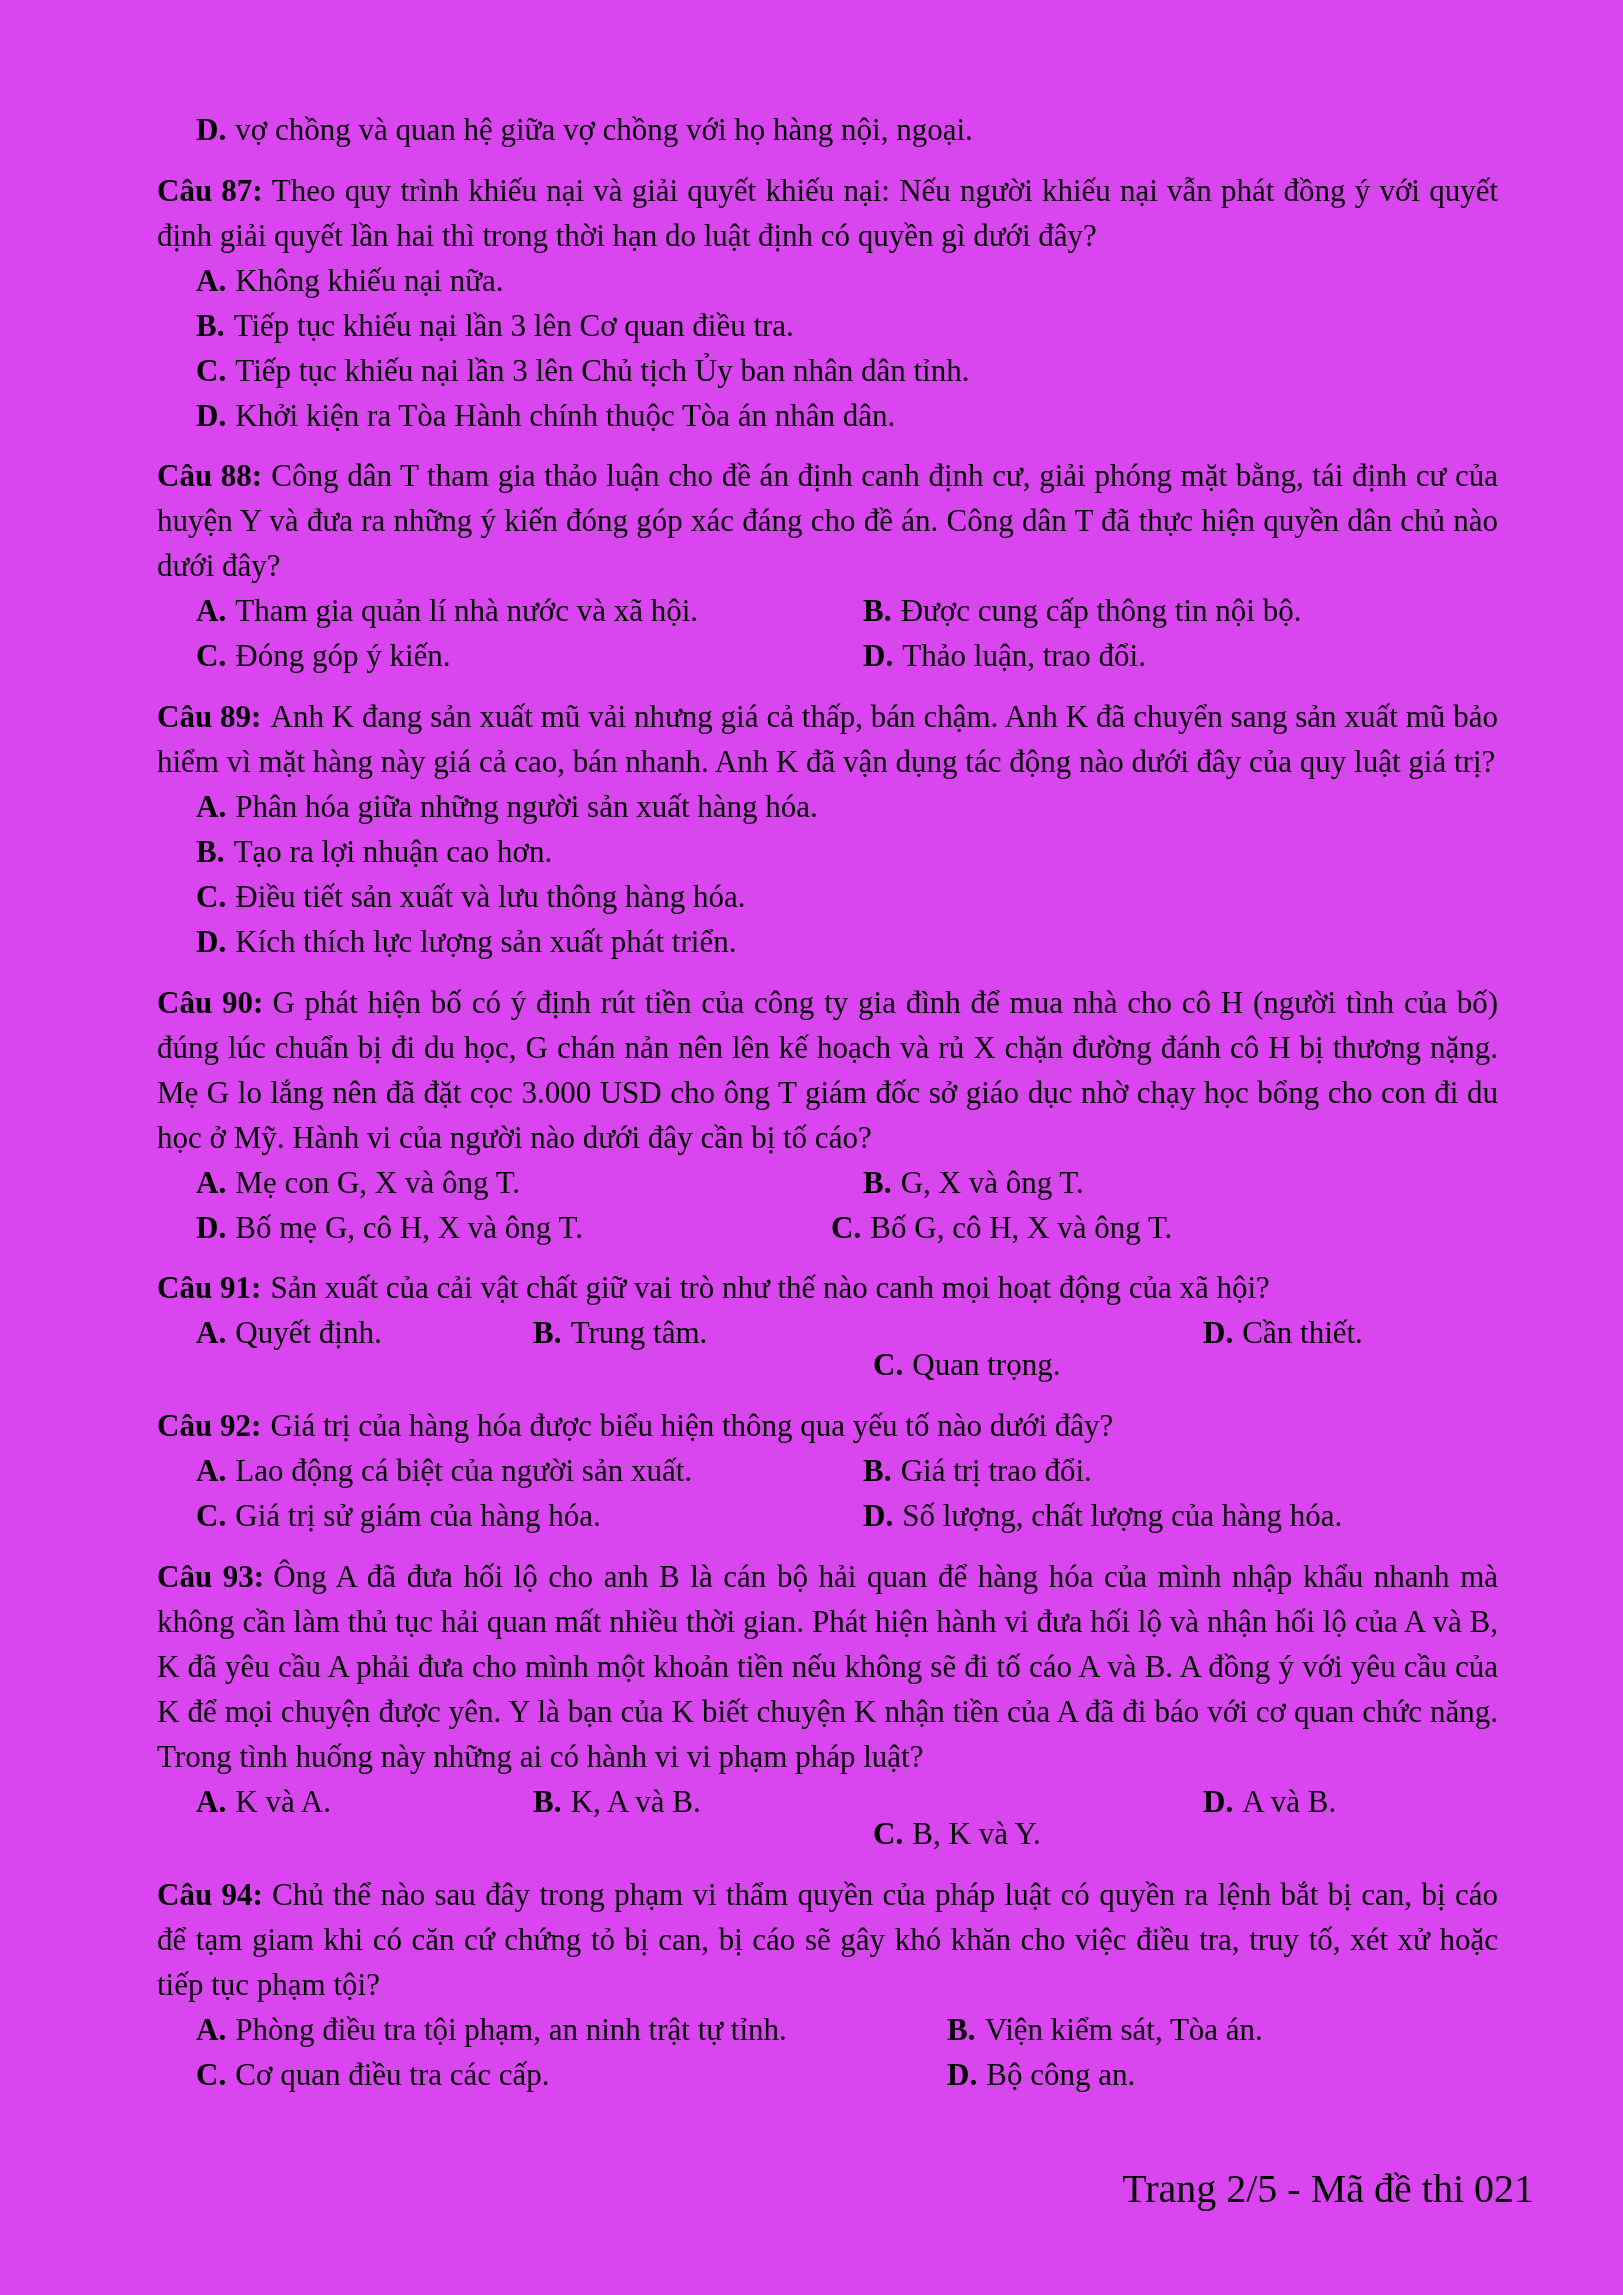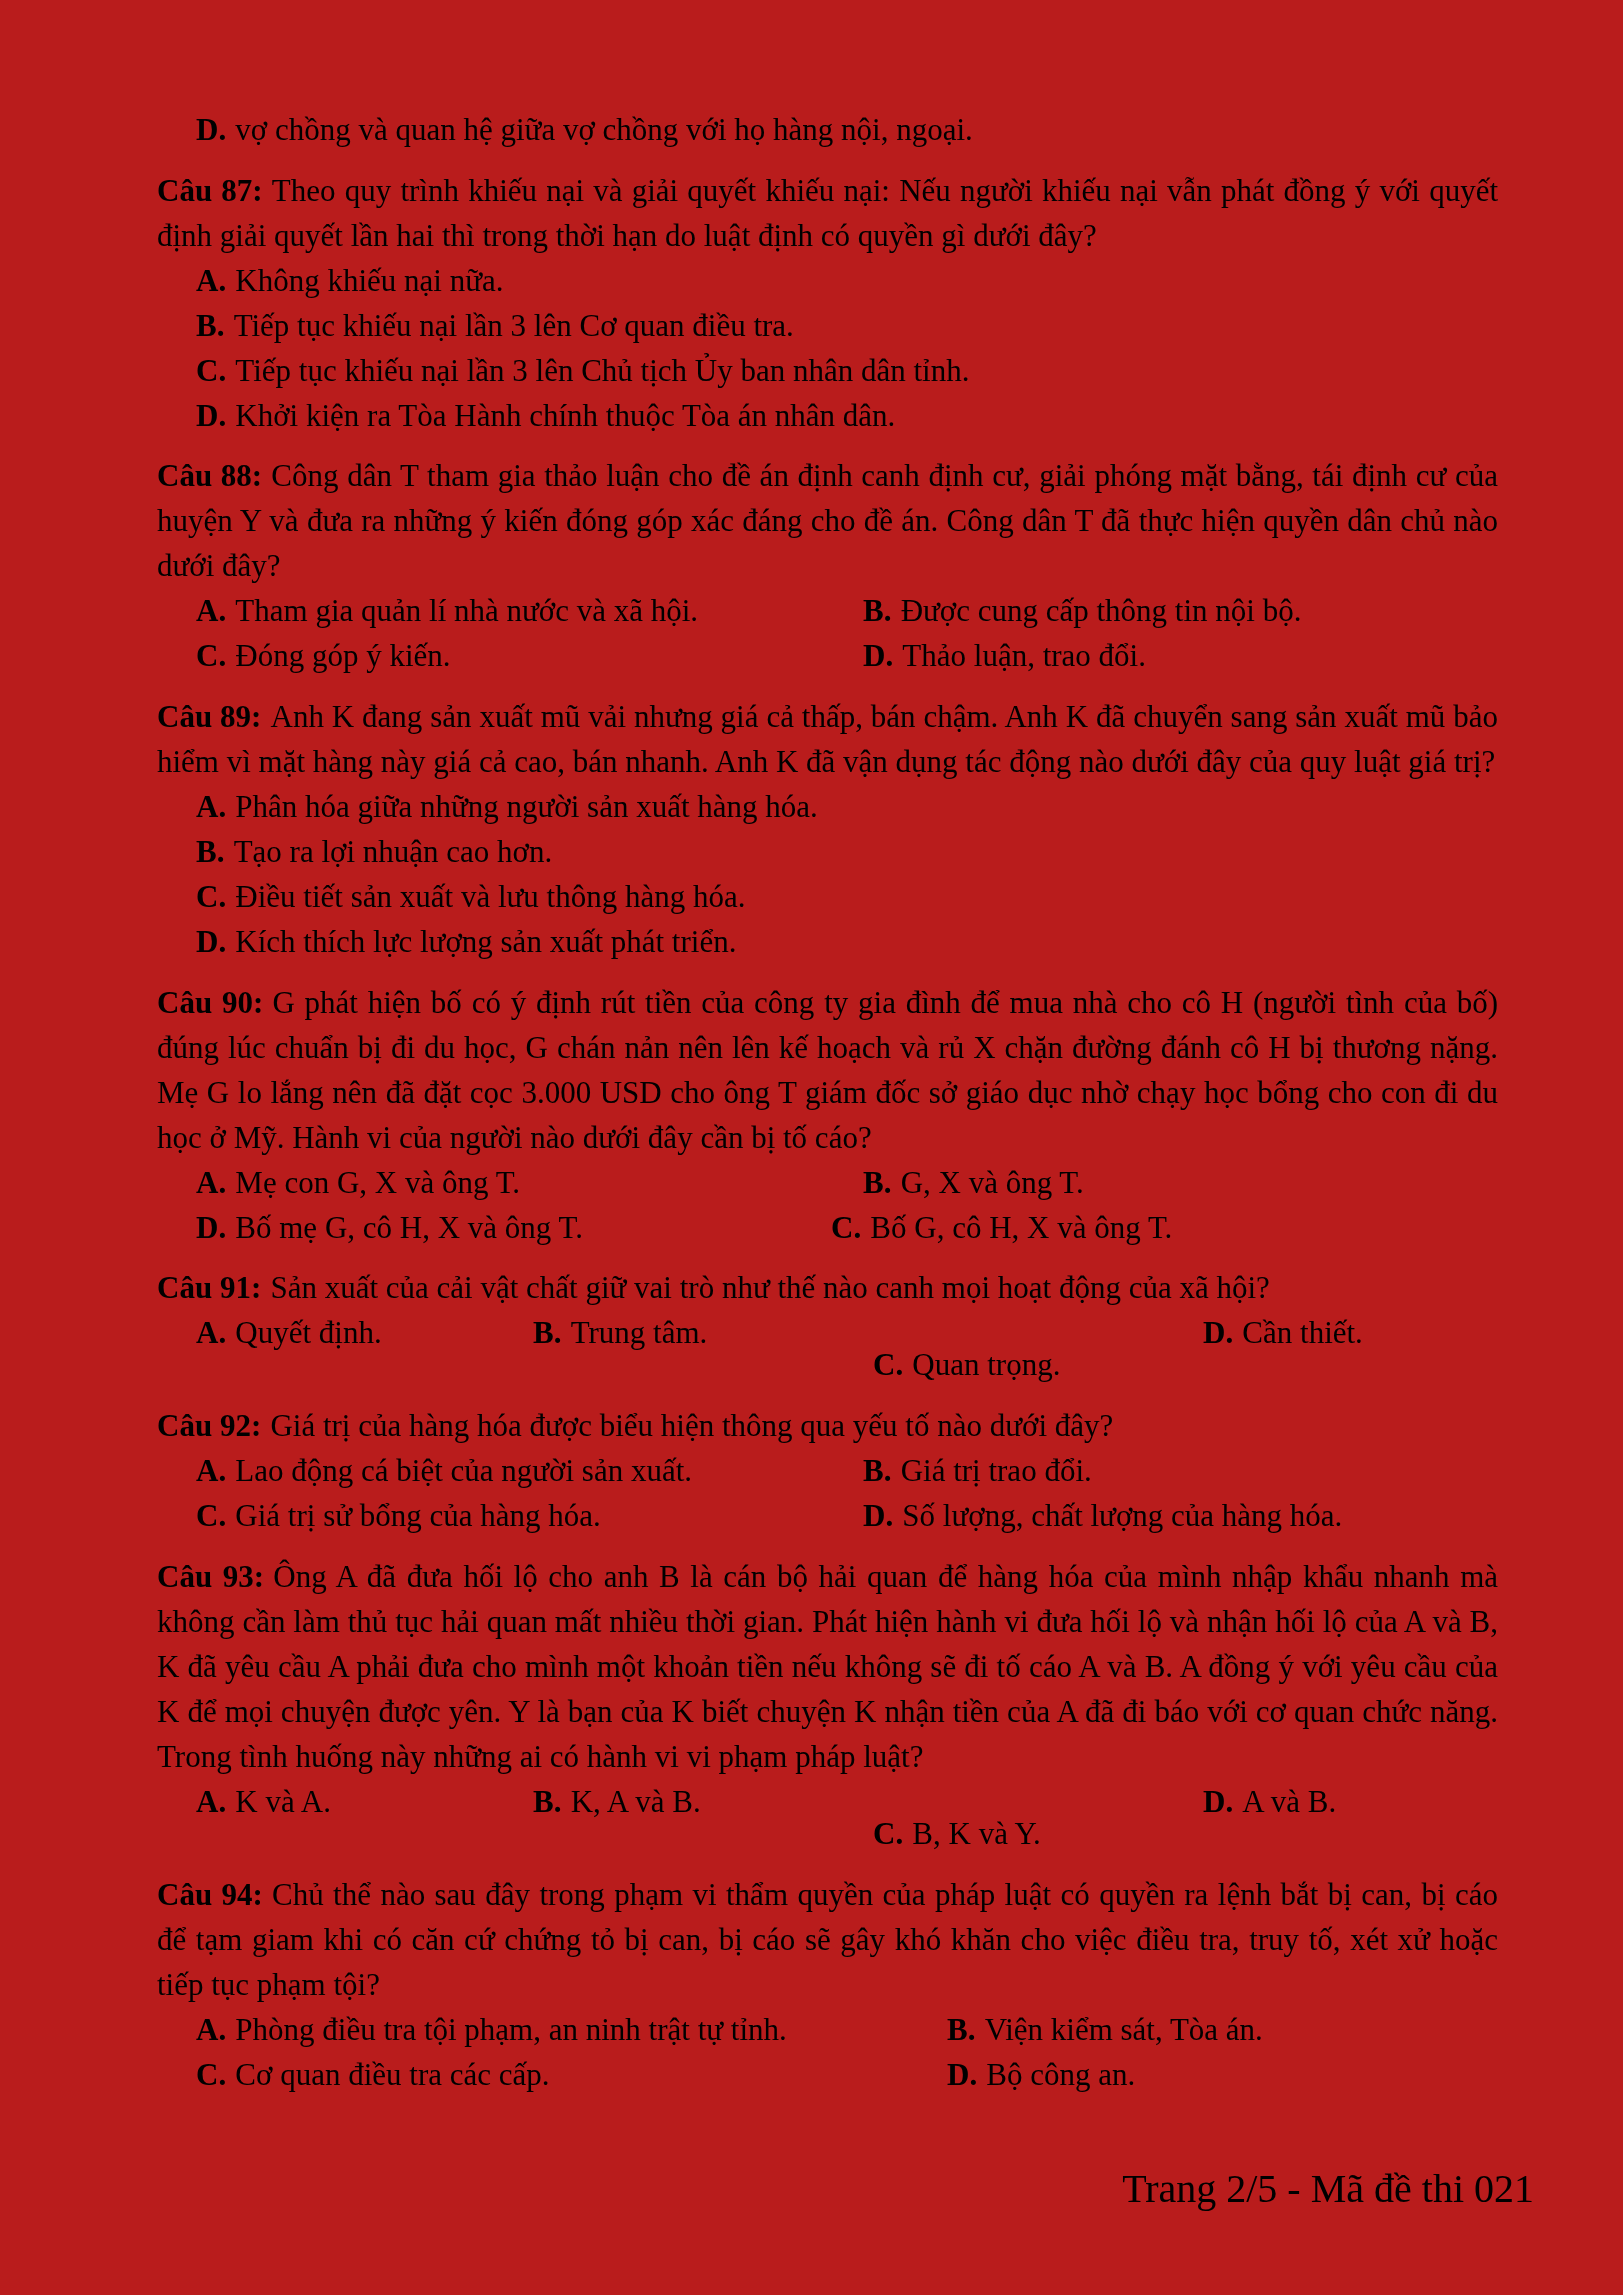"D. vợ chồng và quan" .page { background: #b91c1c -> #d946ef }
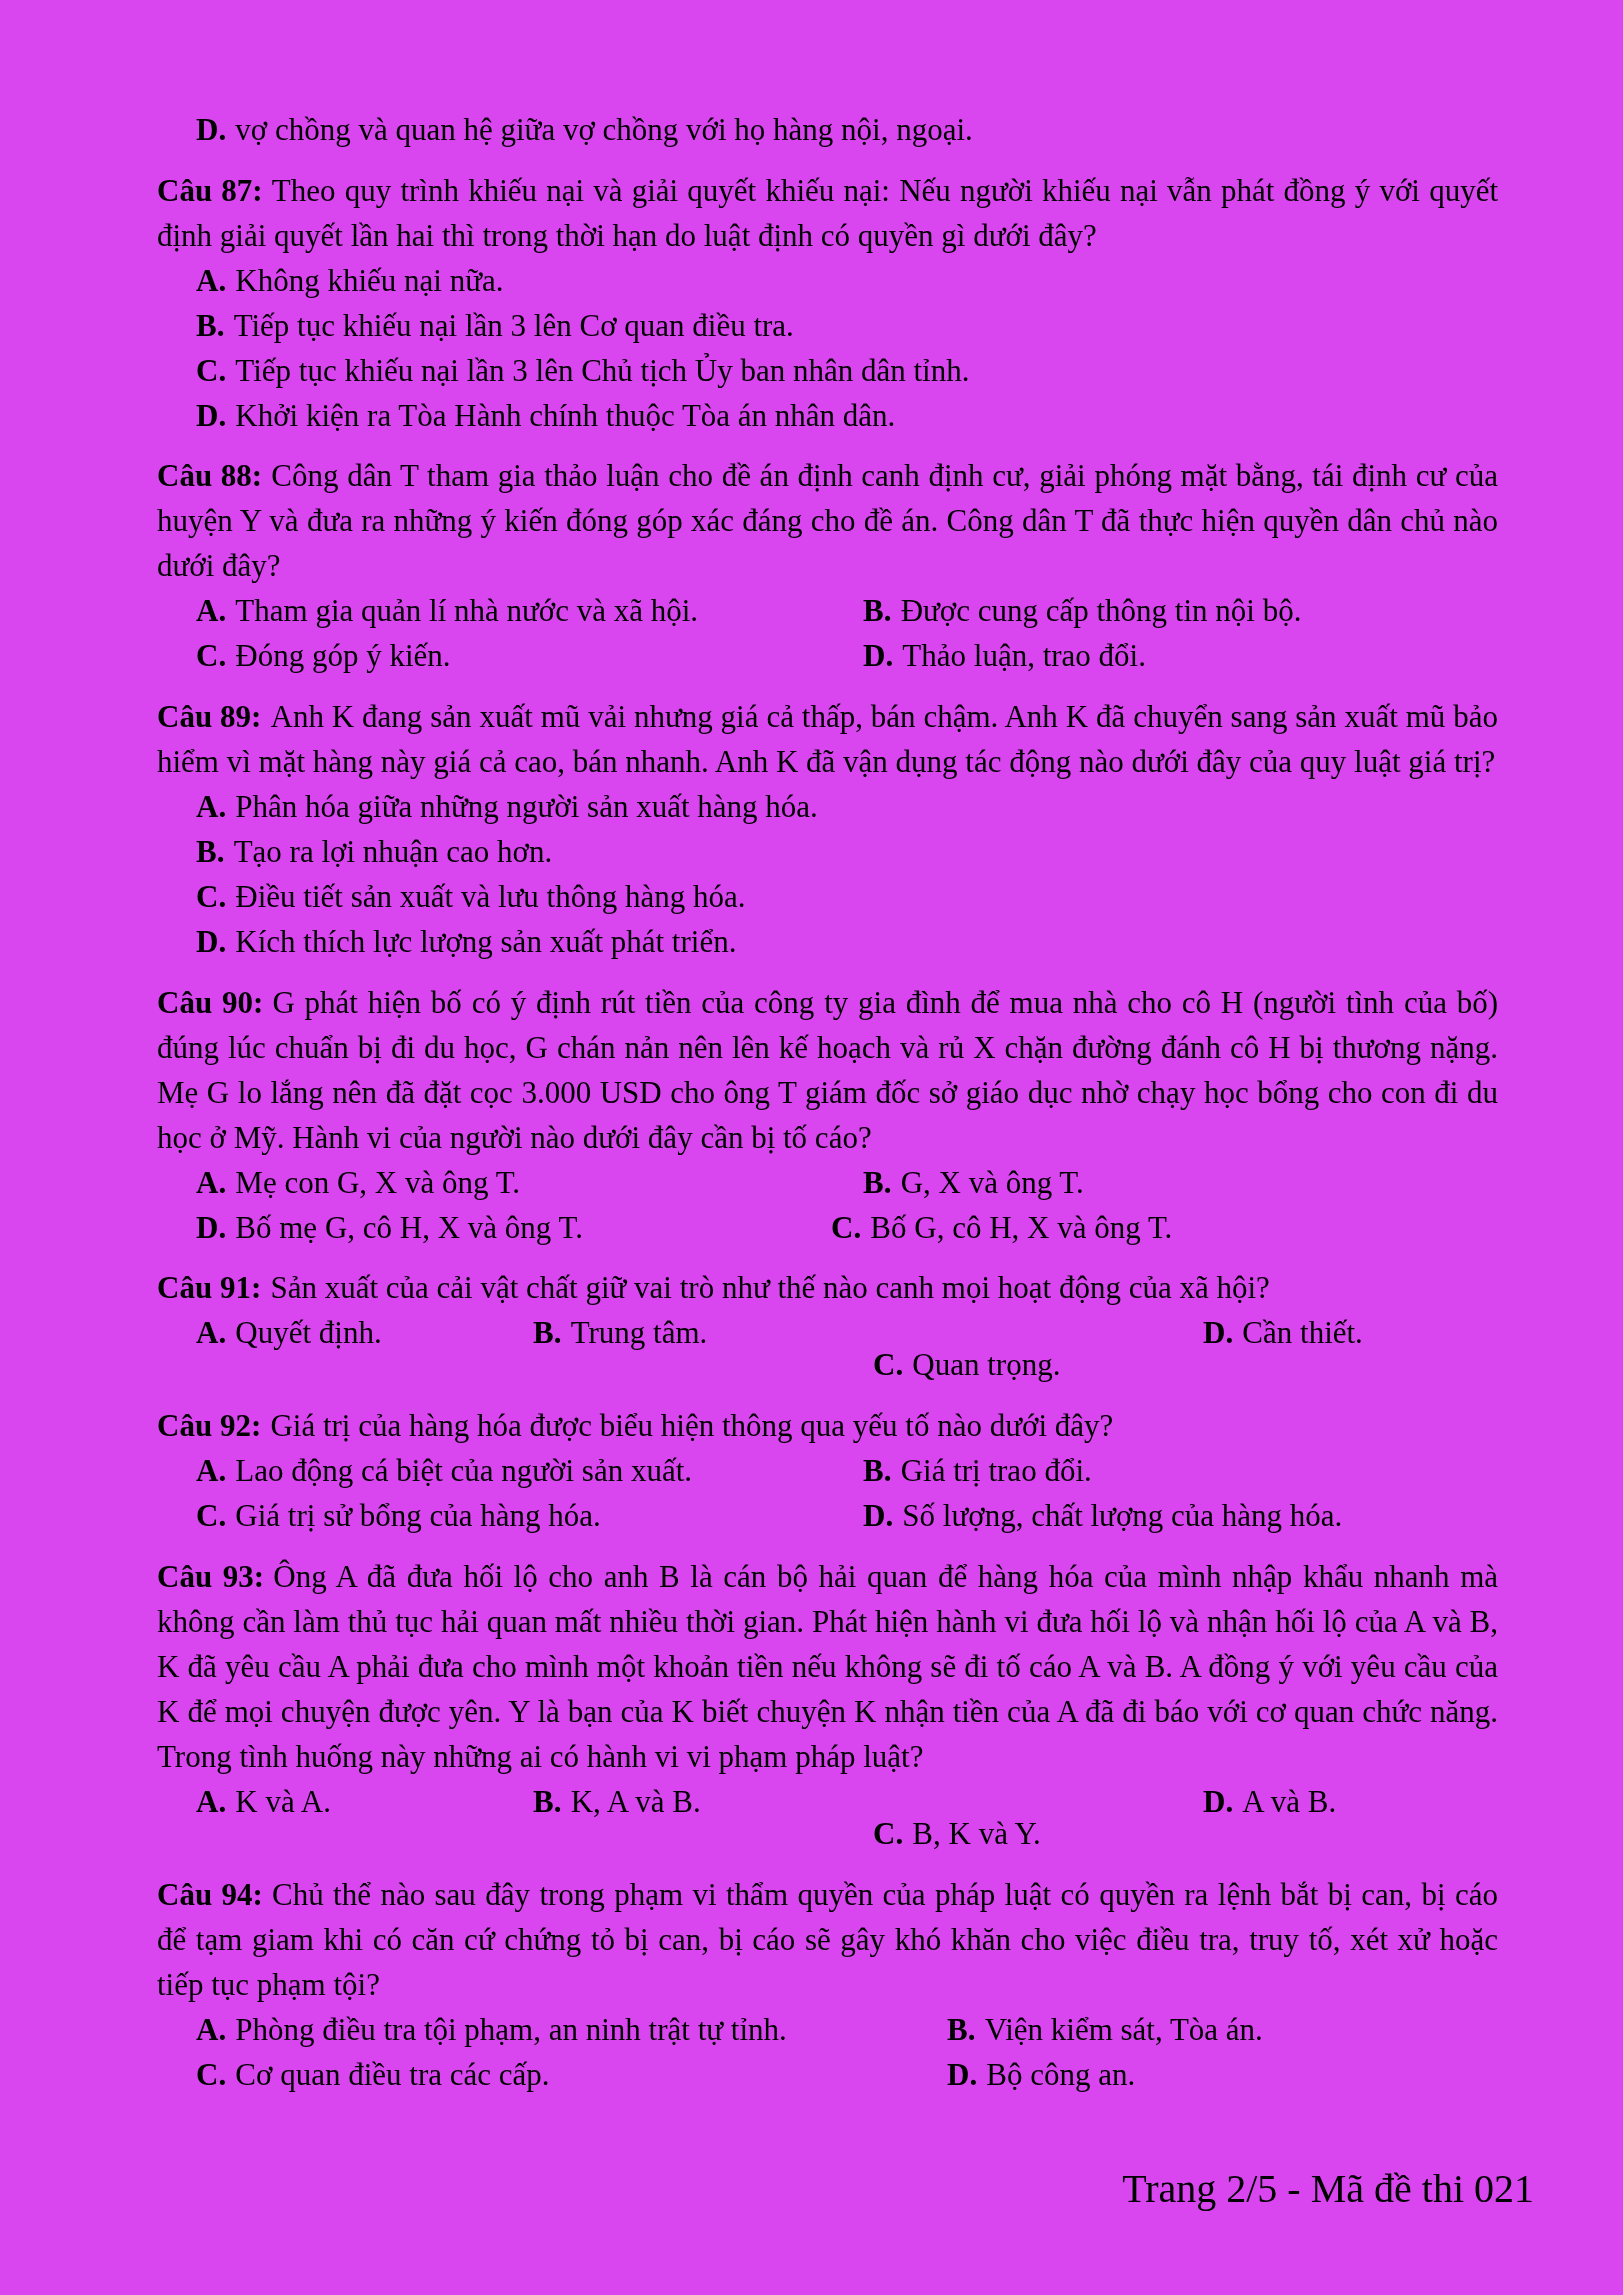"Giá trị sử bổng của" span { text: bổng -> giám }
